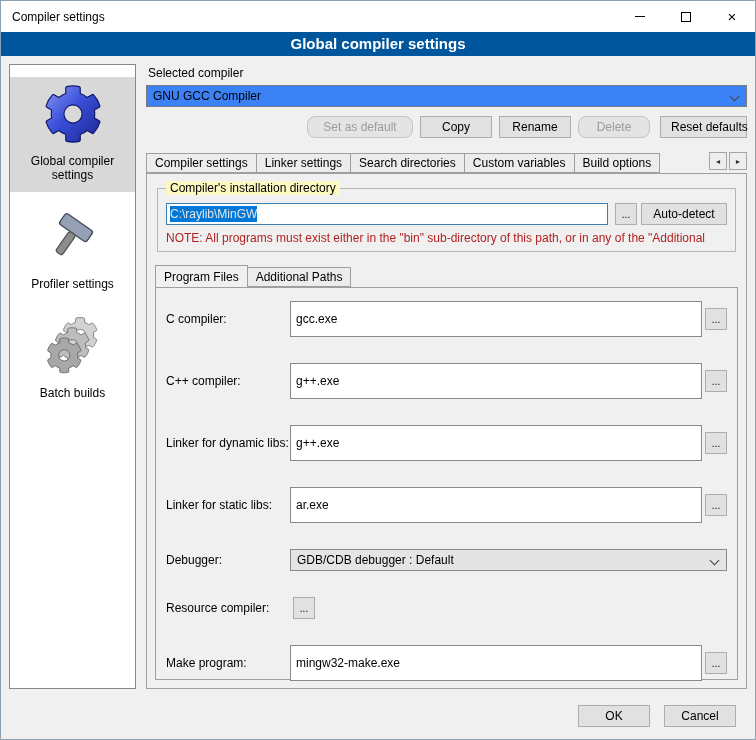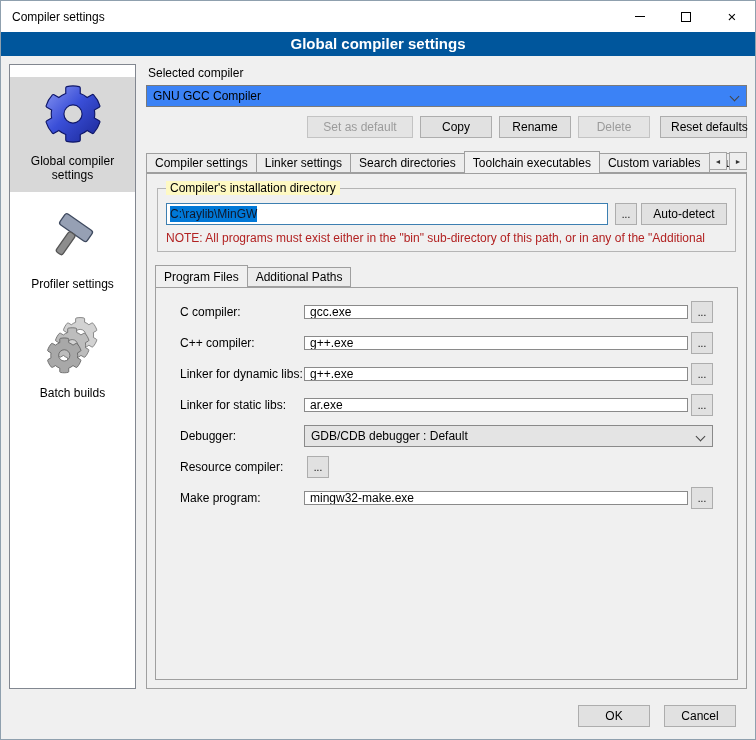"Set as default" .btn.disabled { border-radius: none -> 8px }
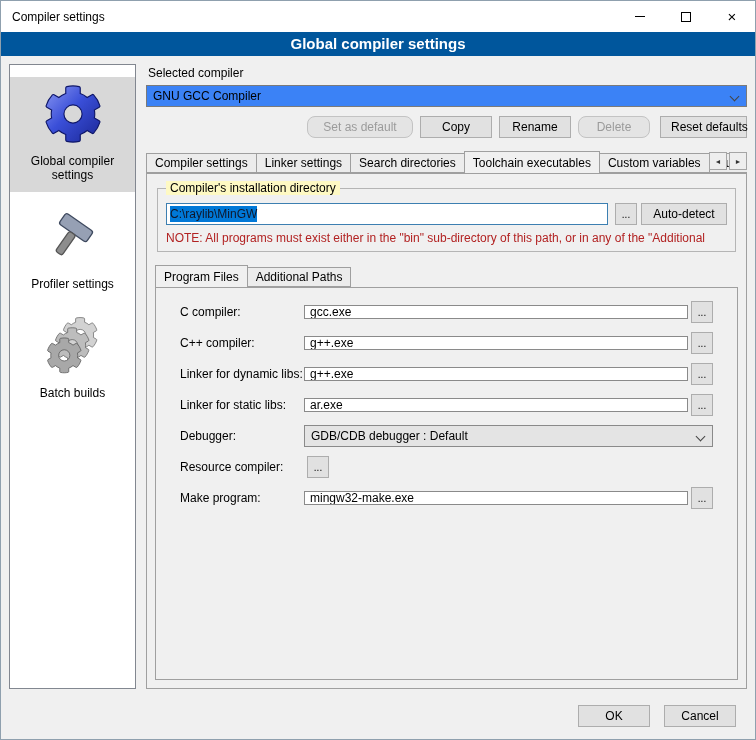"Toolchain executables" div.tab { html: <div>Toolchain executables</div> -> none }
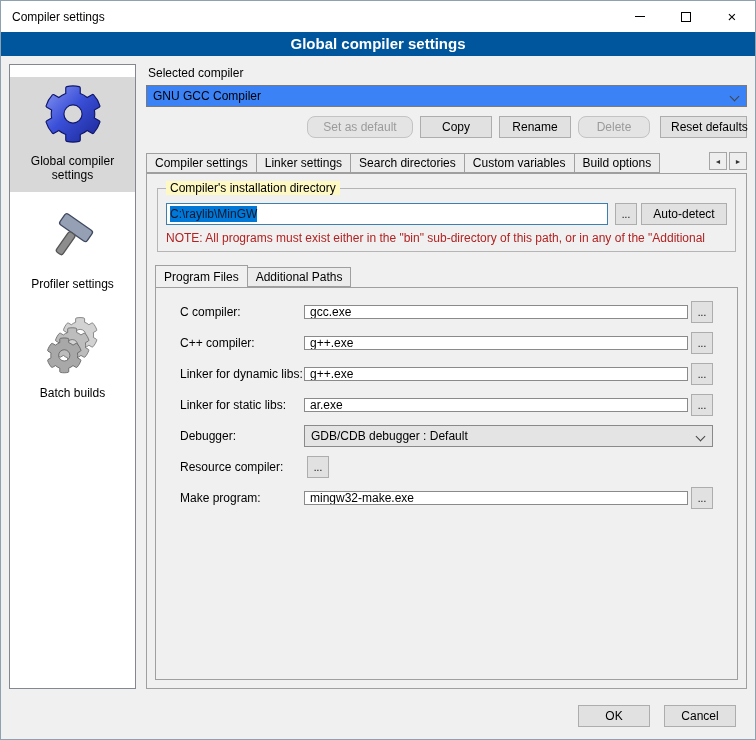"C:\raylib\MinGW" .dir-input .sel { color: #0f172a -> #e5e5e5 }
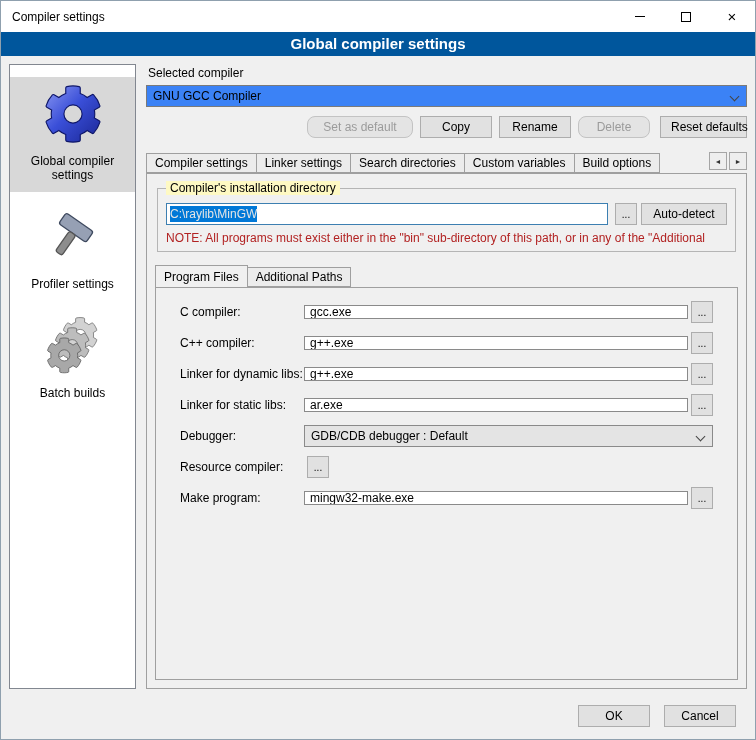"C compiler:" .fields { gap: 9px -> 26px; padding: 13px 24px -> 13px 10px }
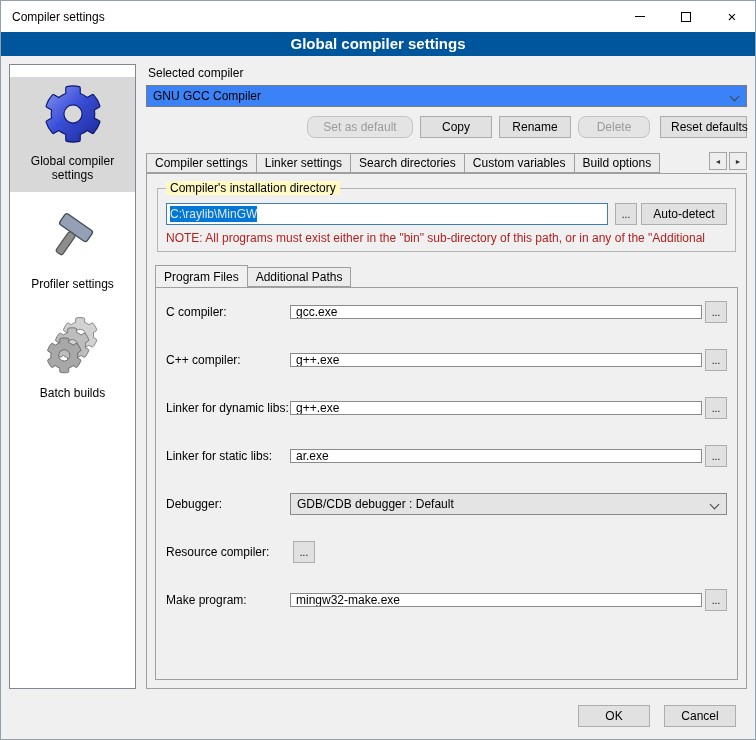"gcc.exe" .textbox { height: 14px -> 36px }
